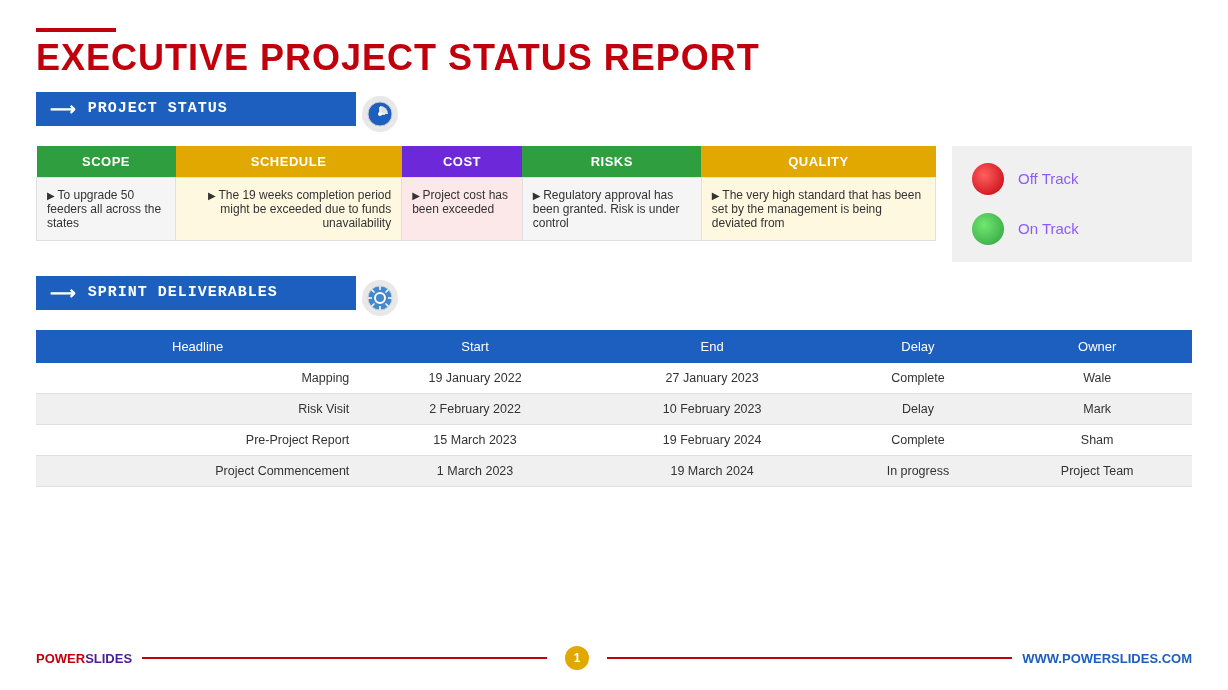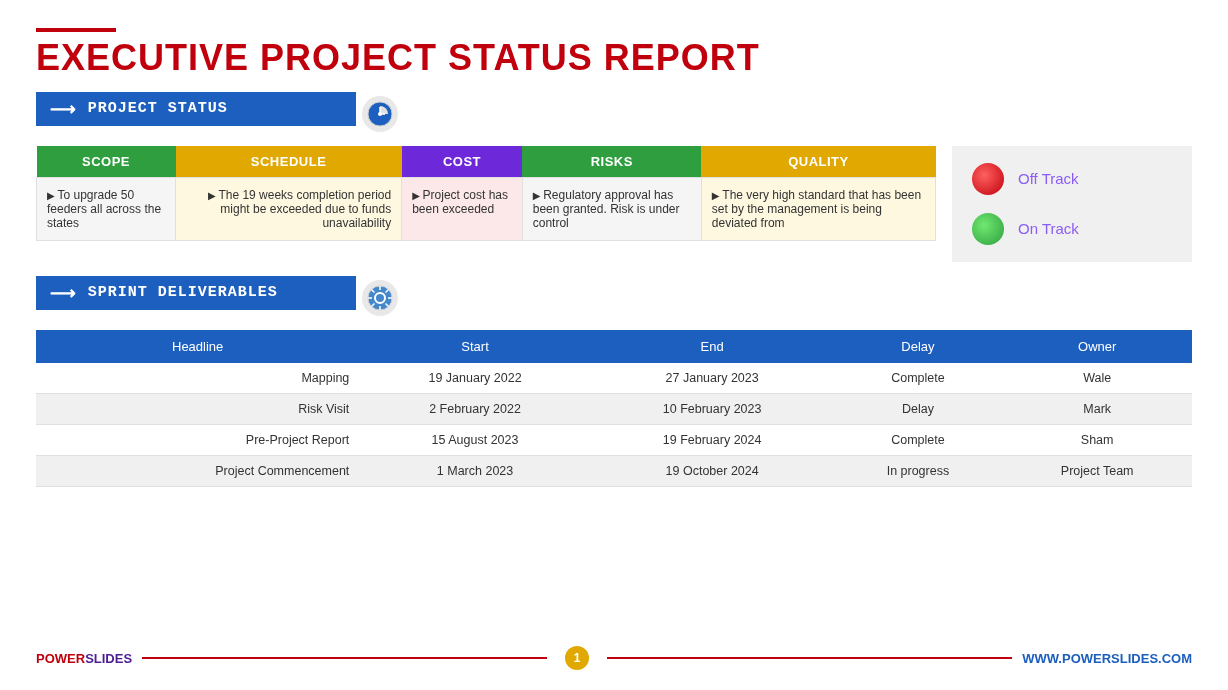"15 August 2023" td { text: August -> March }
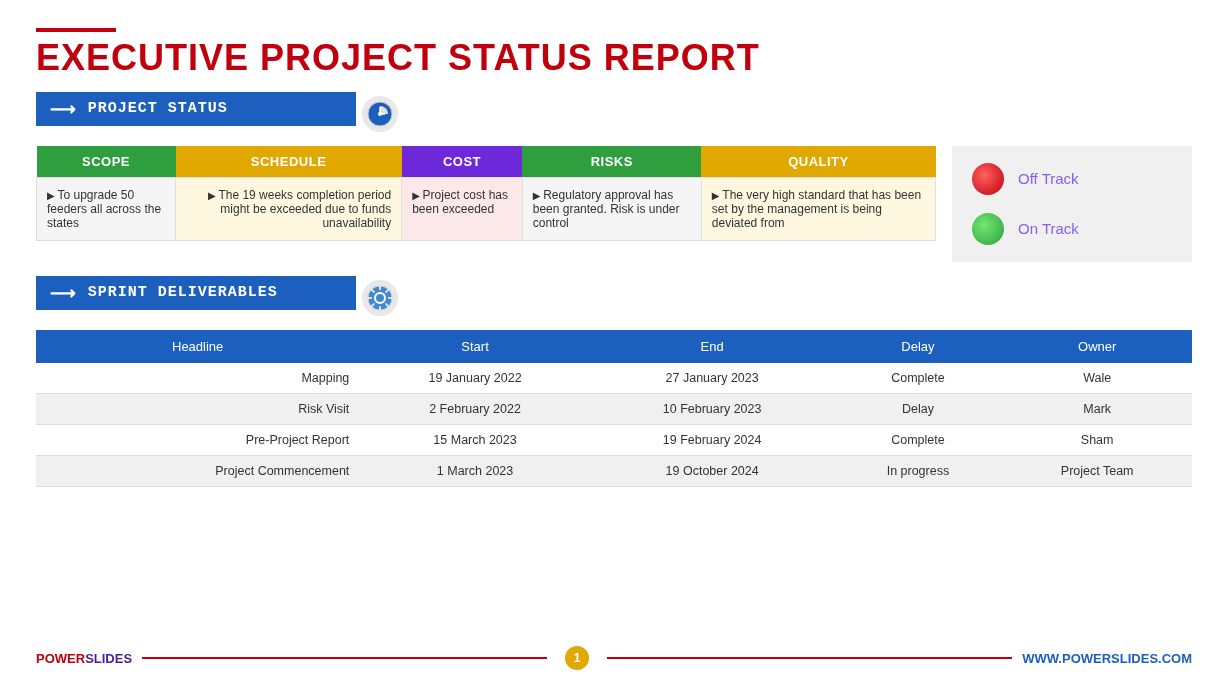"19 October 2024" td { text: October -> March }
